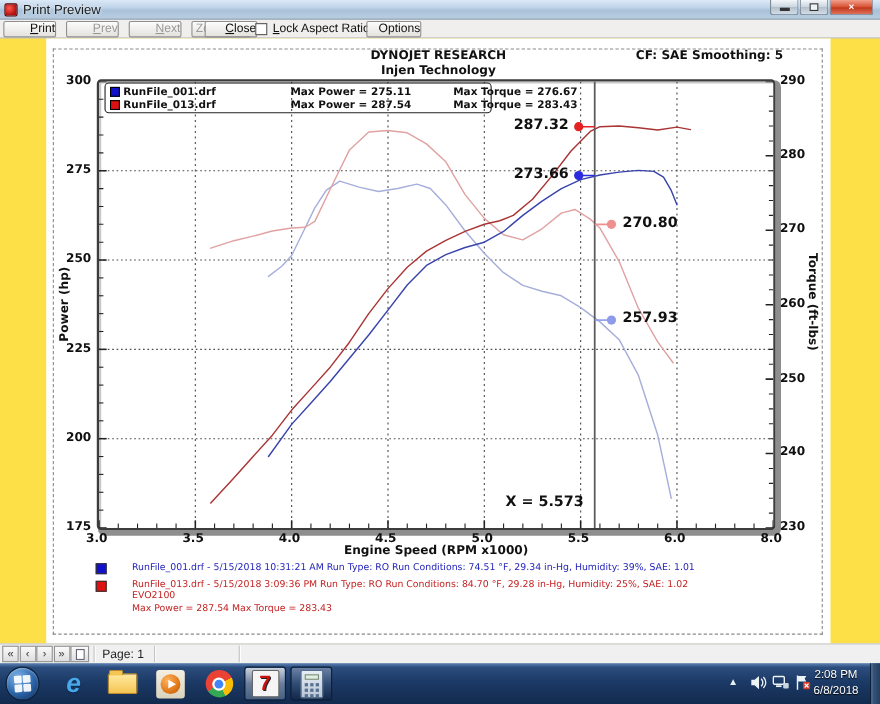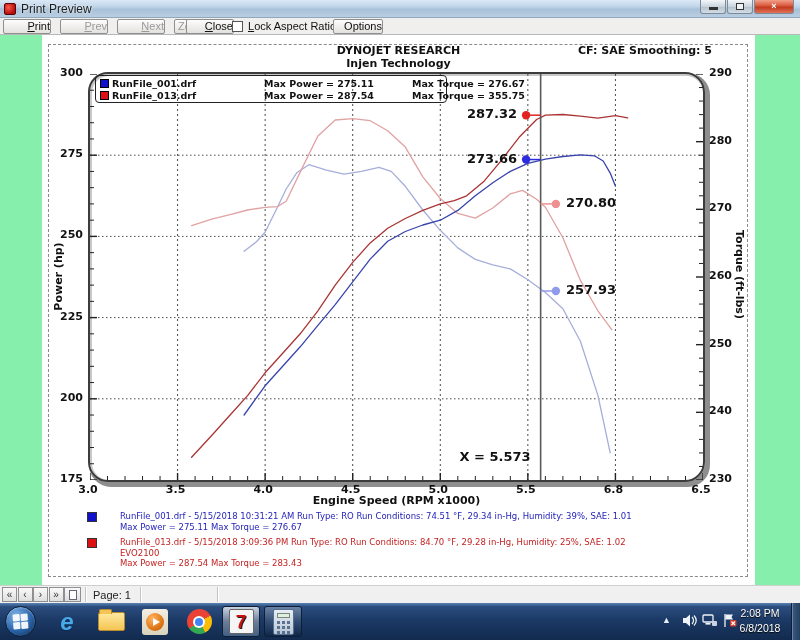"DYNOJET RESEARCH" #preview { background: #86efac -> #fde047 }
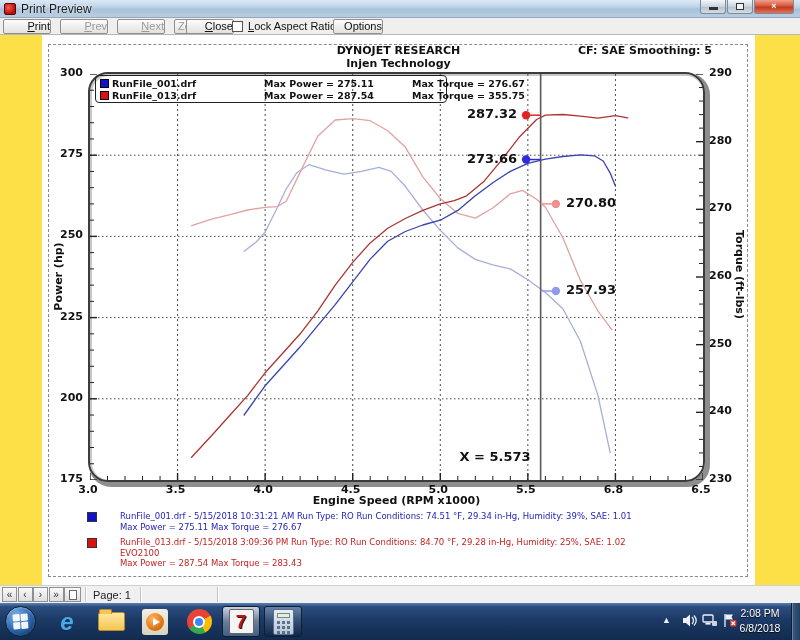"Max Torque = 355.75" div.leg-torque { text: 355.75 -> 283.43 }
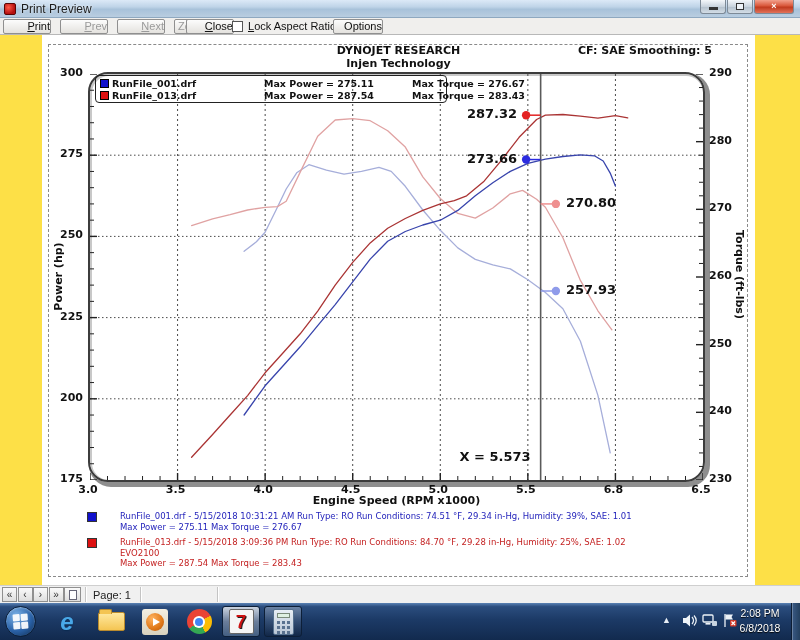"287.32" #plot { border-radius: 20px -> 4px }
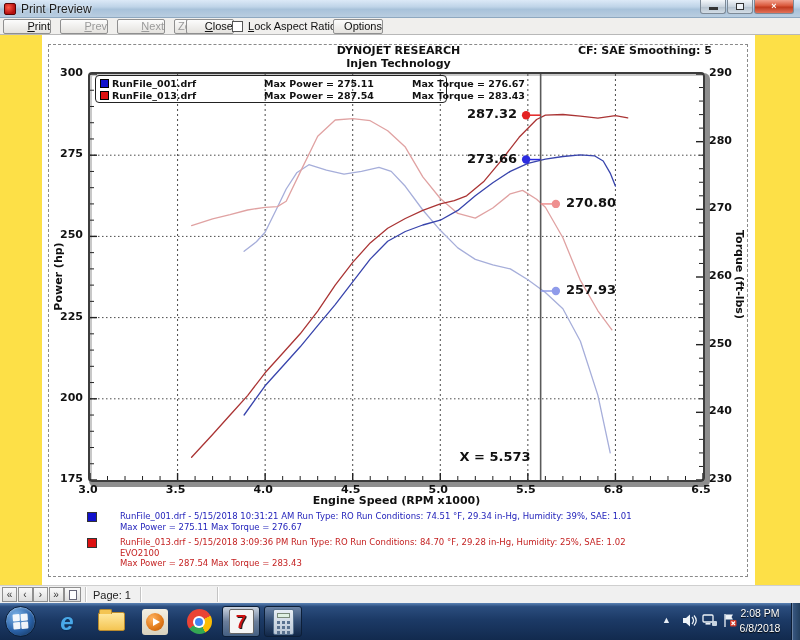"6.8" div.tick-label { text: 6.8 -> 6.0 }
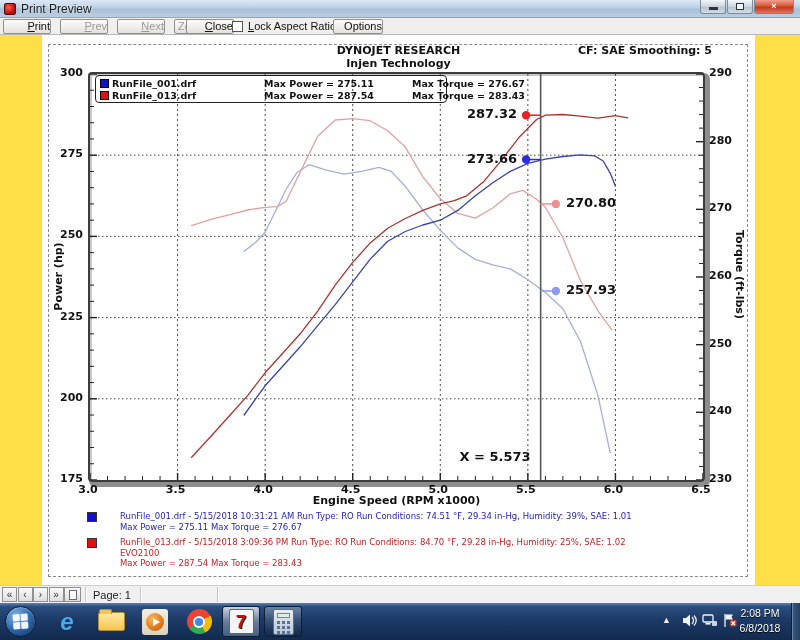"6.5" div.tick-label { text: 6.5 -> 8.0 }
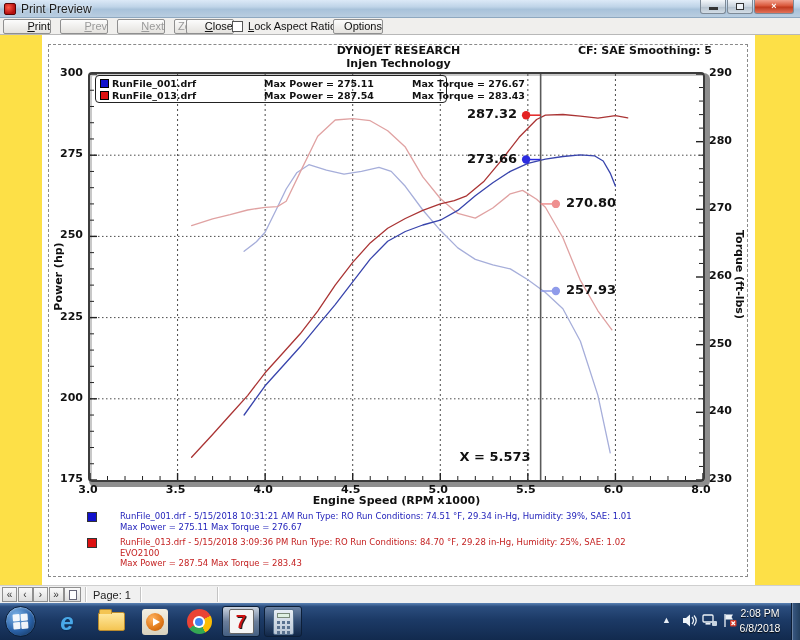"Max Power = 275.11 Max" div { html: <div>Max Power = 275.11 Max Torque = 276.67</div> -> none }
